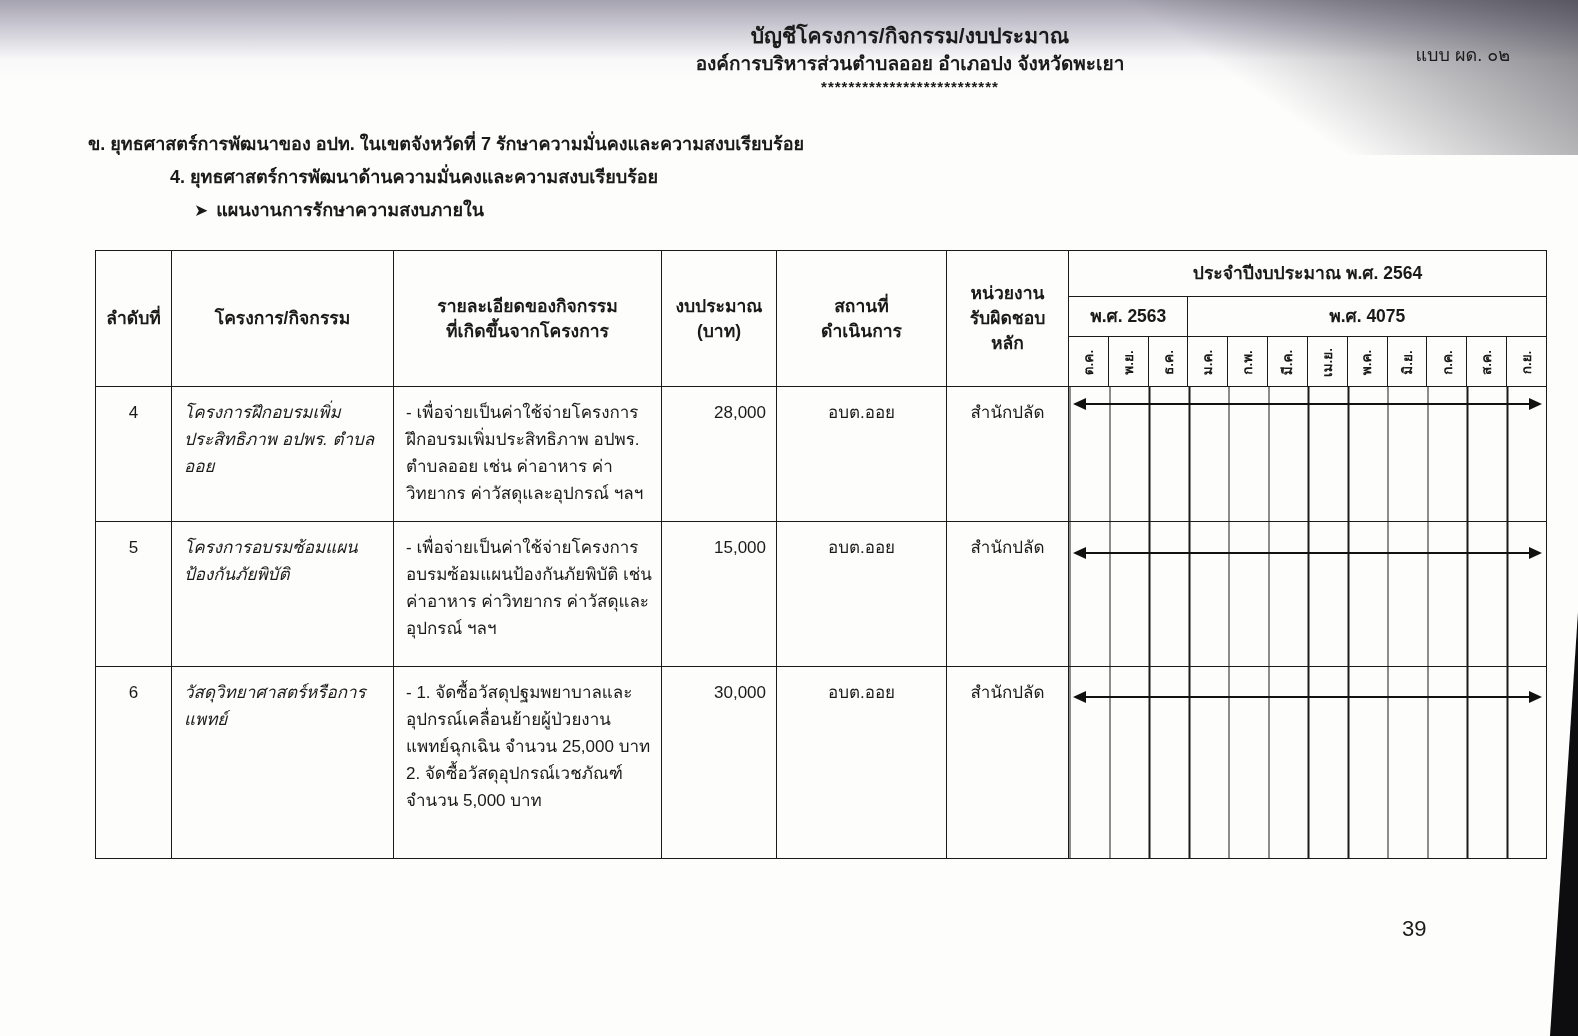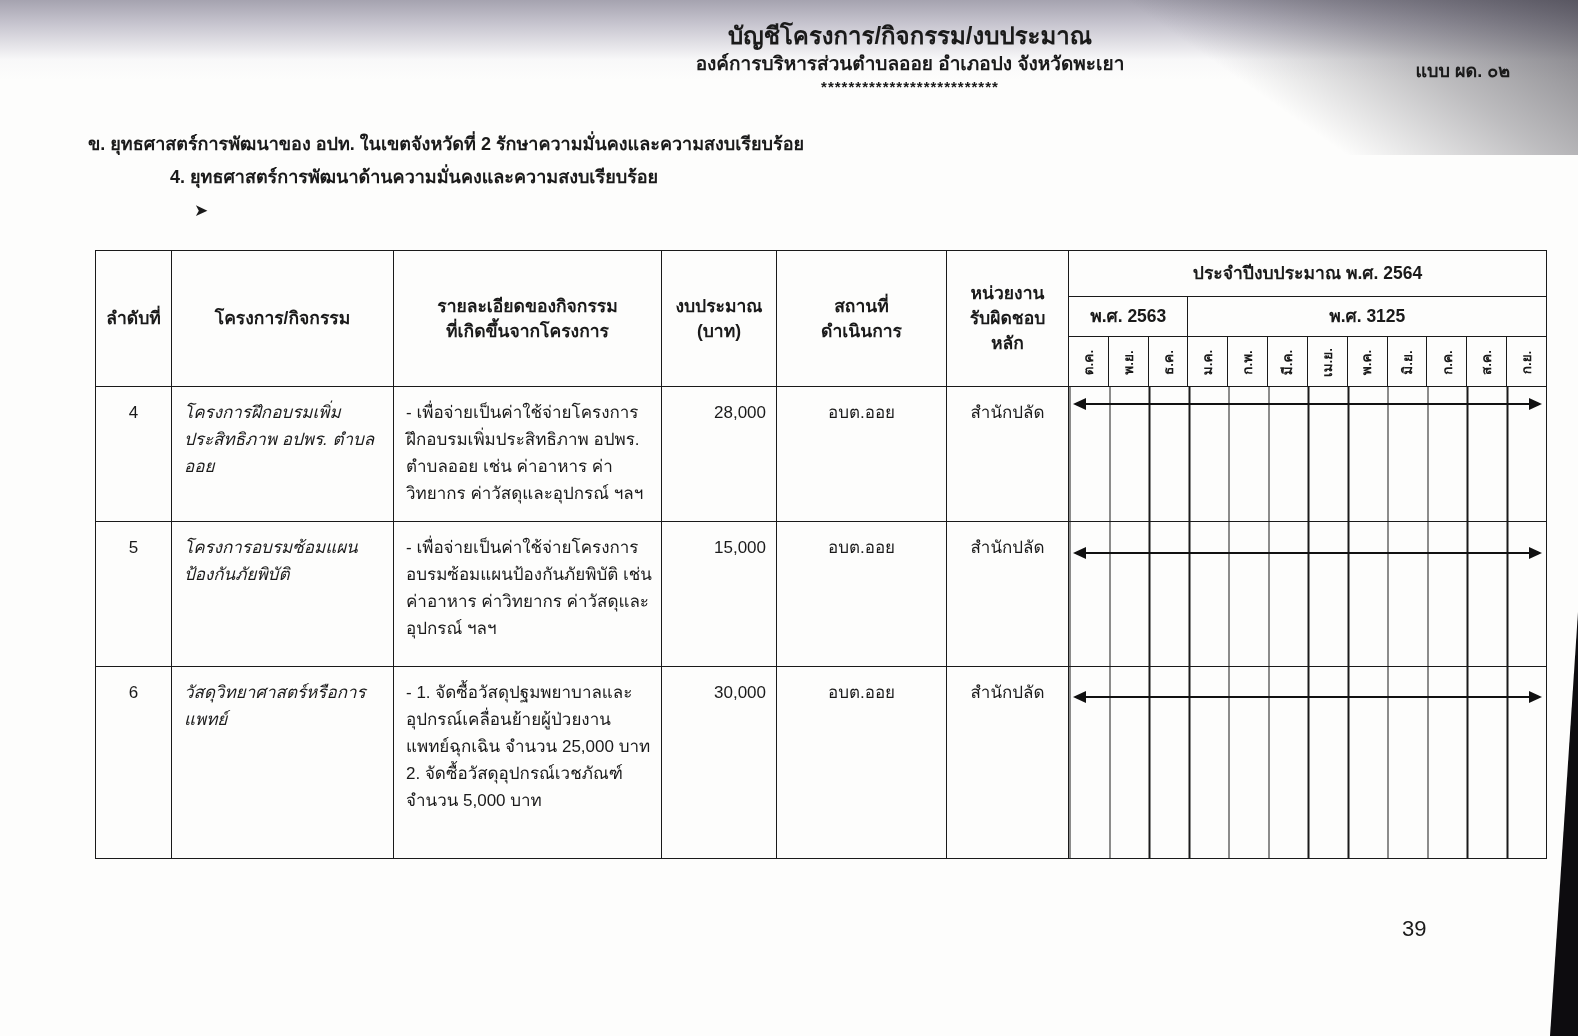"บัญชีโครงการ/กิจกรรม/งบประมาณ" .doc-header .t1 { font-size: 24px -> 21px }
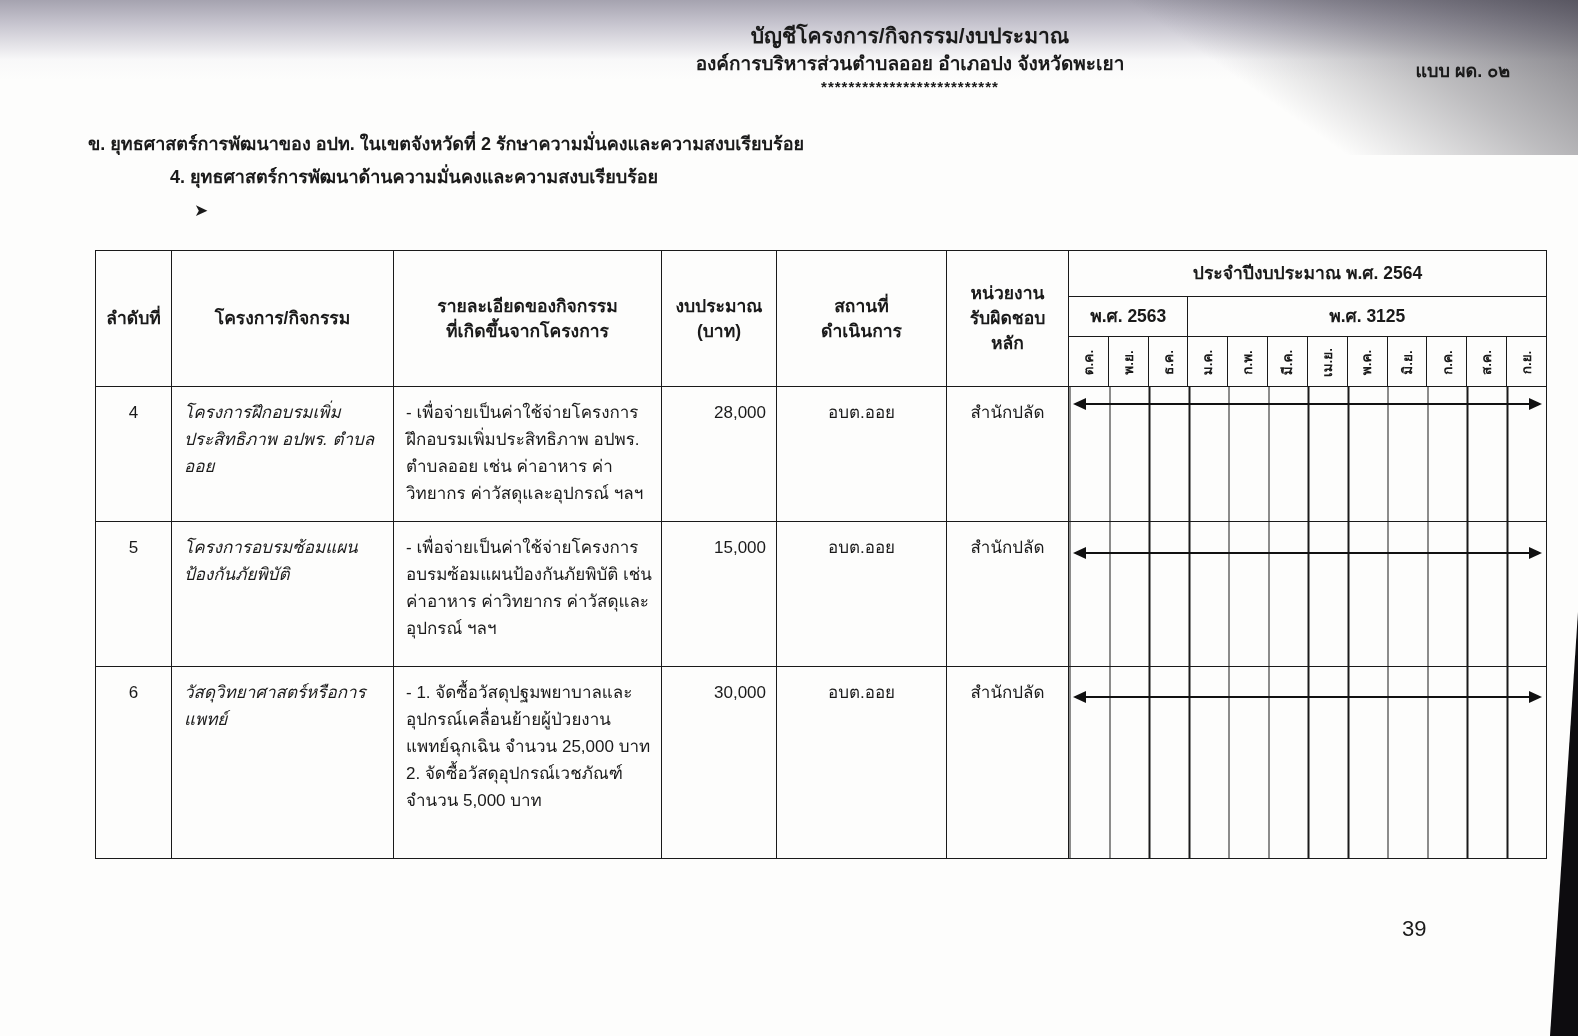"แบบ ผด. ๐๒" .form-code { font-weight: bold -> normal; top: 56px -> 40px }
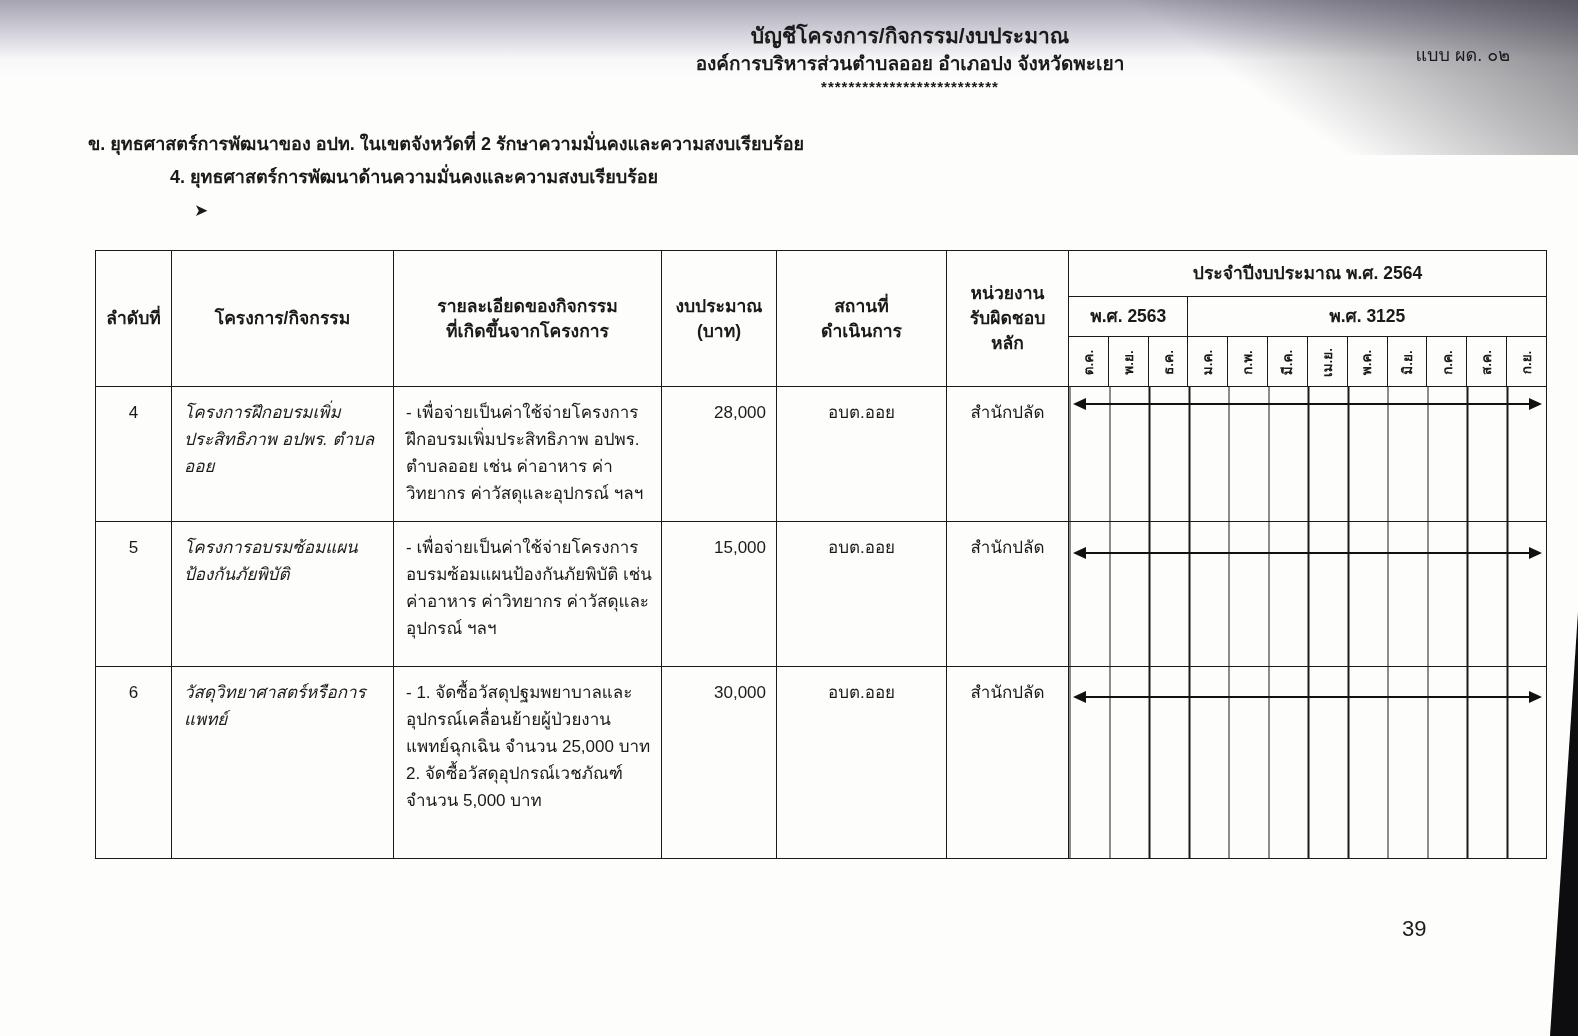"ข. ยุทธศาสตร์การพัฒนาของ อปท." div { text: 2 -> 7 }
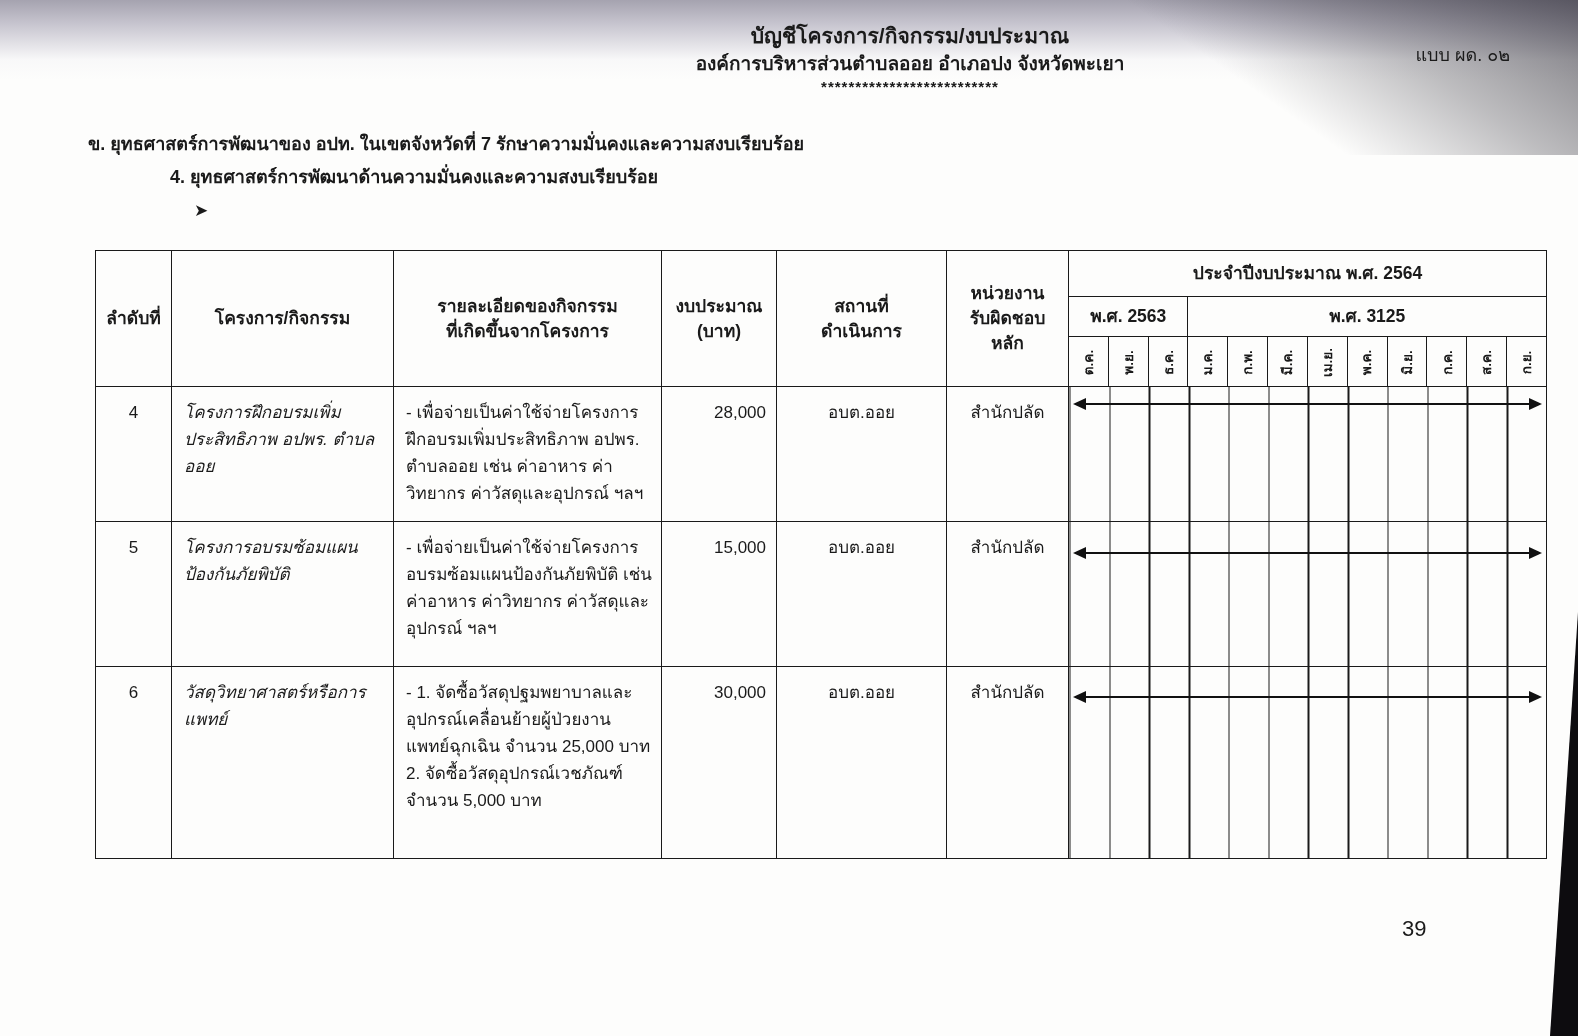"แผนงานการรักษาความสงบภายใน" span { html: none -> <span>แผนงานการรักษาความสงบภายใน</span> }
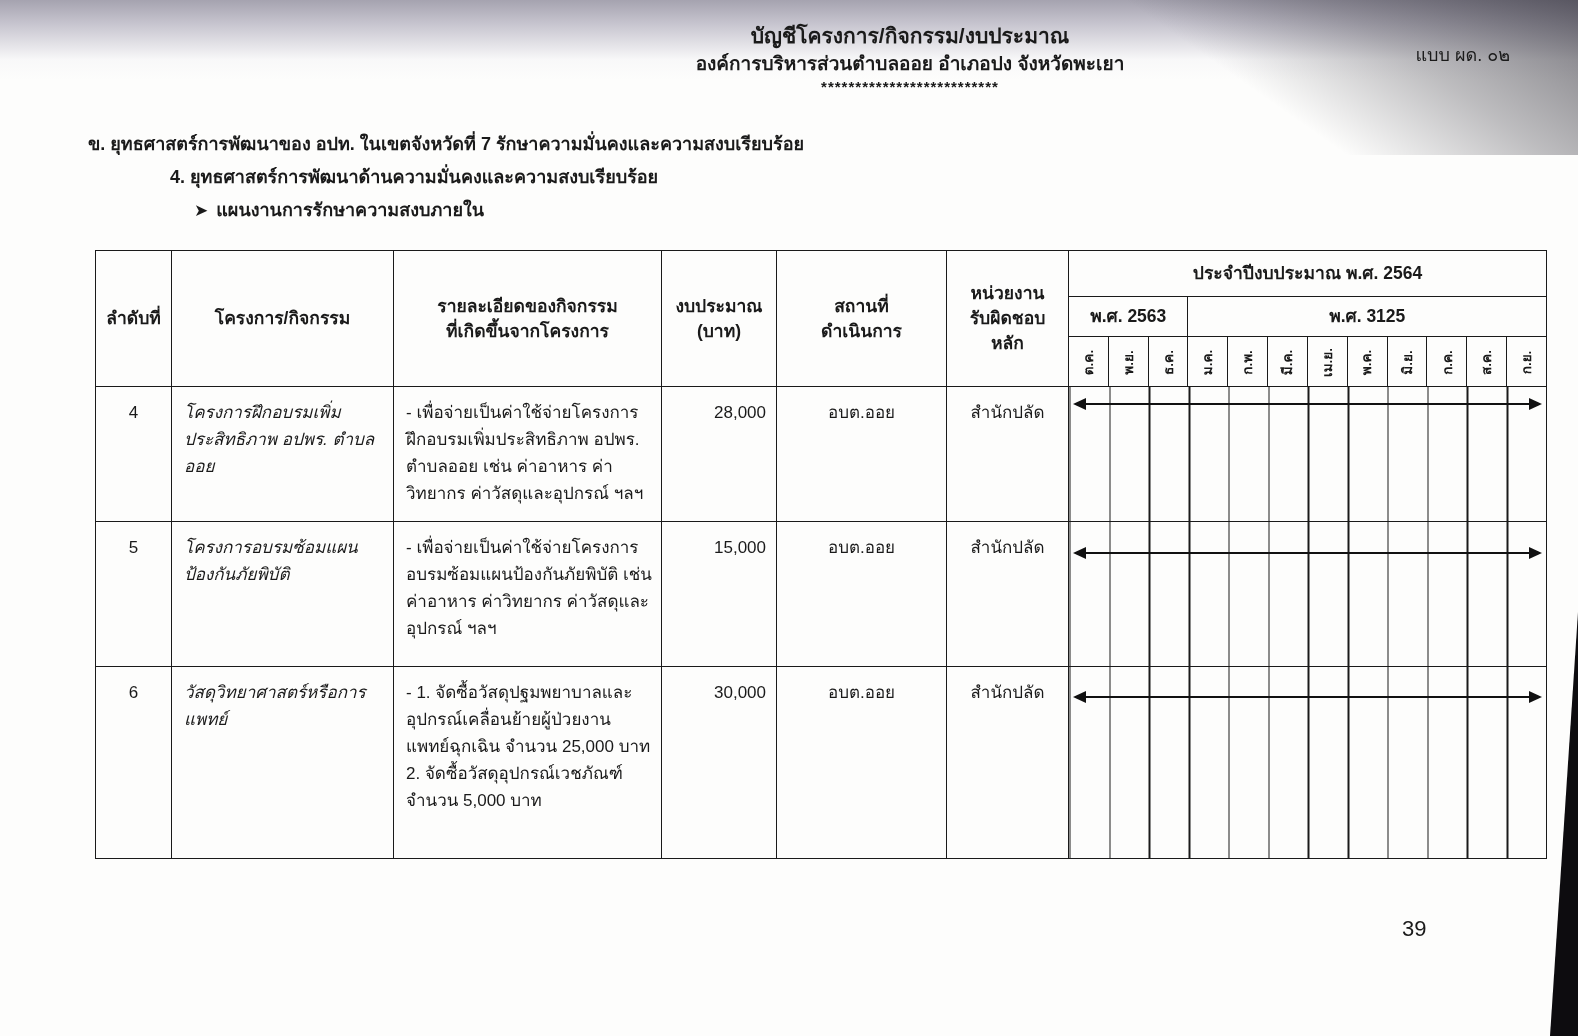"พ.ศ. 3125" th { text: 3125 -> 4075 }
